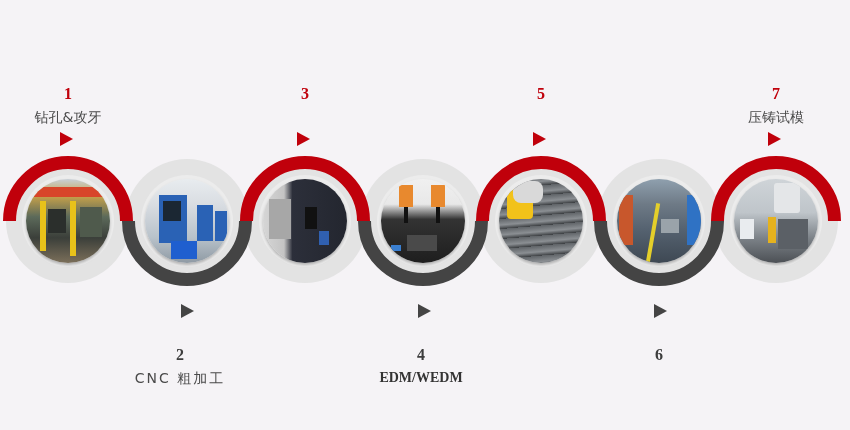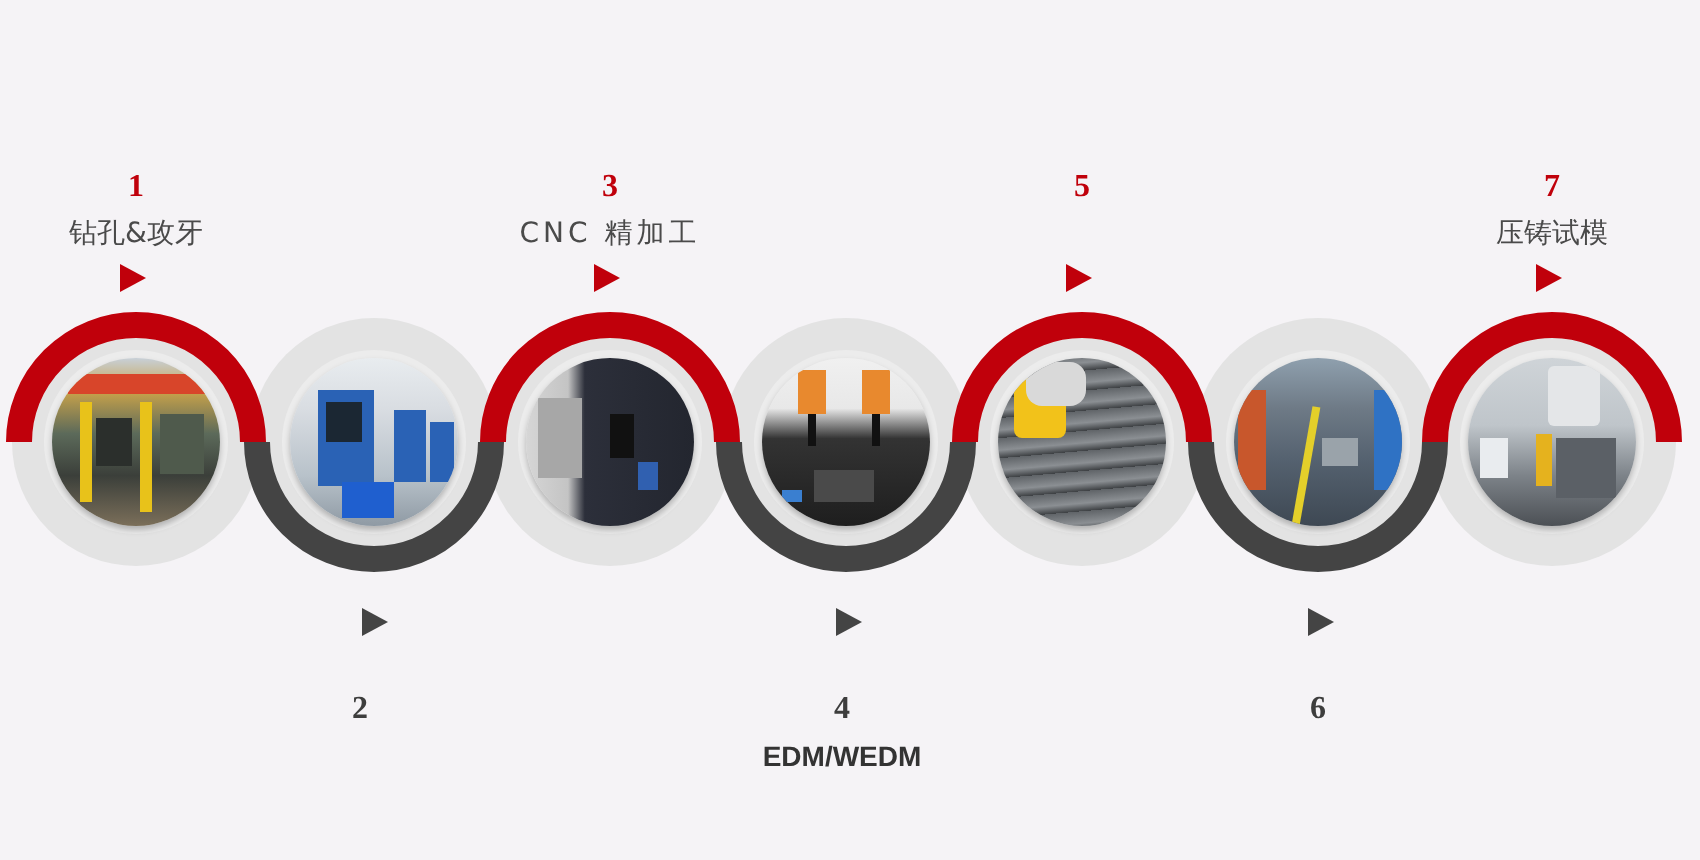"CNC 精加工" span.step-title { html: <span>CNC 精加工</span> -> none }
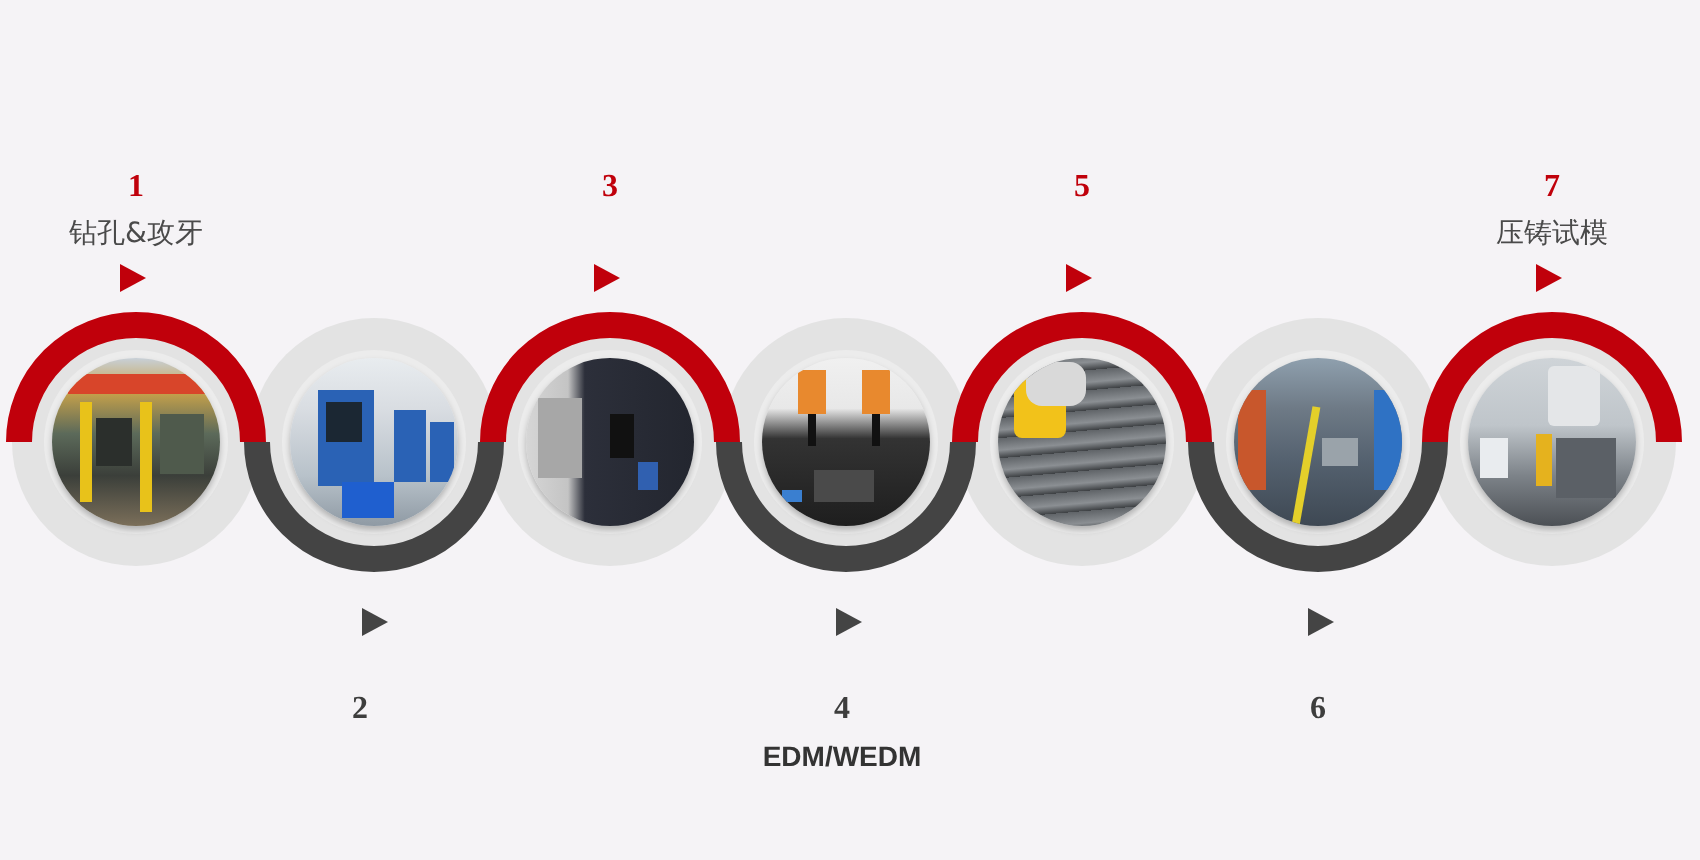"CNC 粗加工" span.step-title { html: none -> <span>CNC 粗加工</span> }
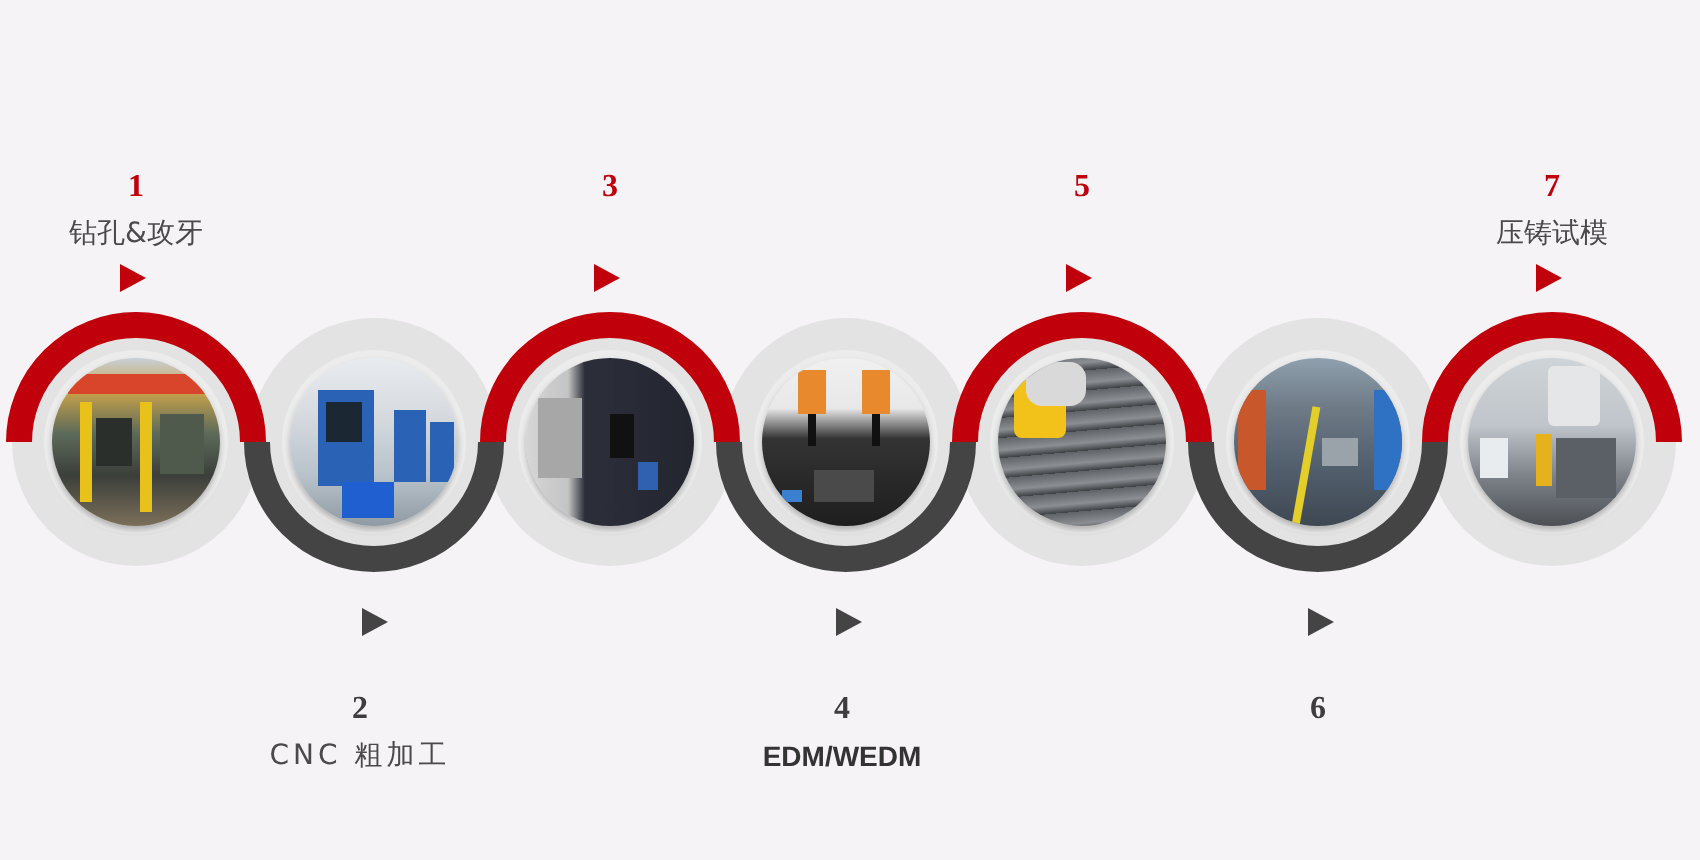"EDM/WEDM" .step-title.bold { font-family: Liberation Sans, sans-serif -> Liberation Serif, serif }
